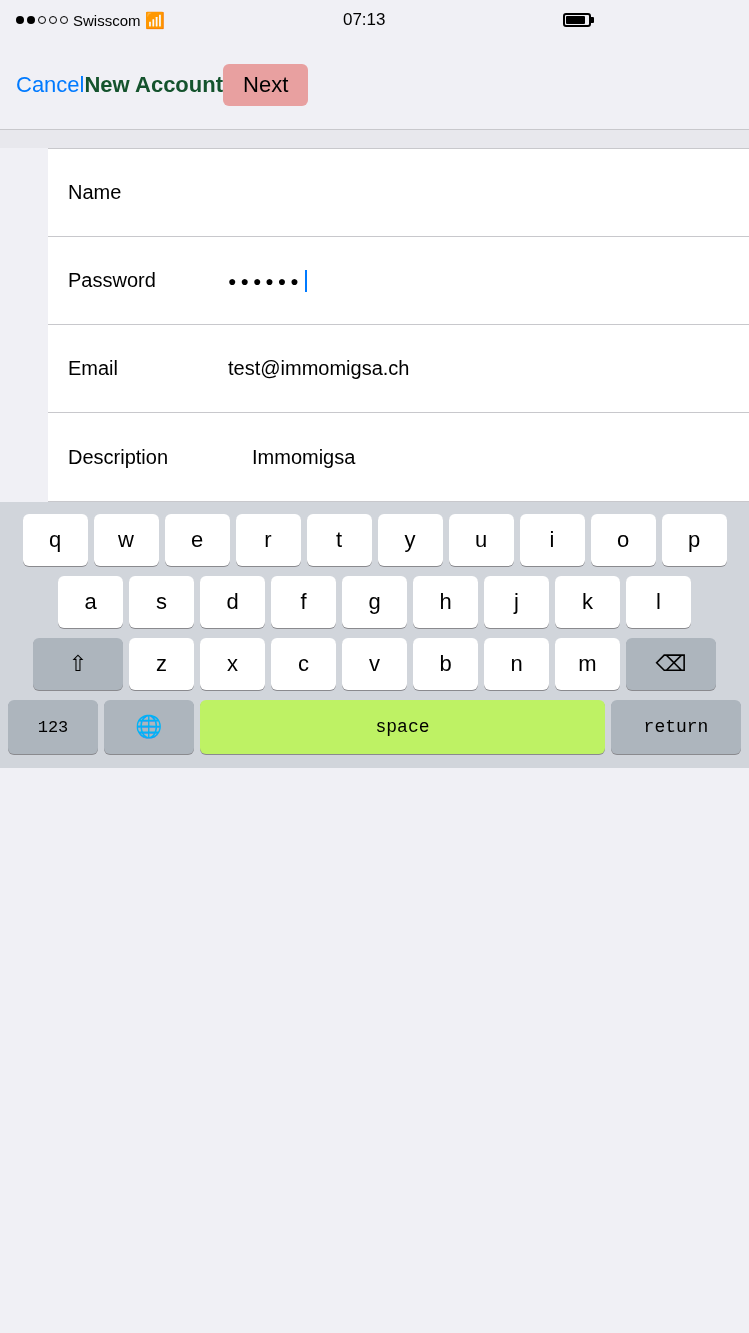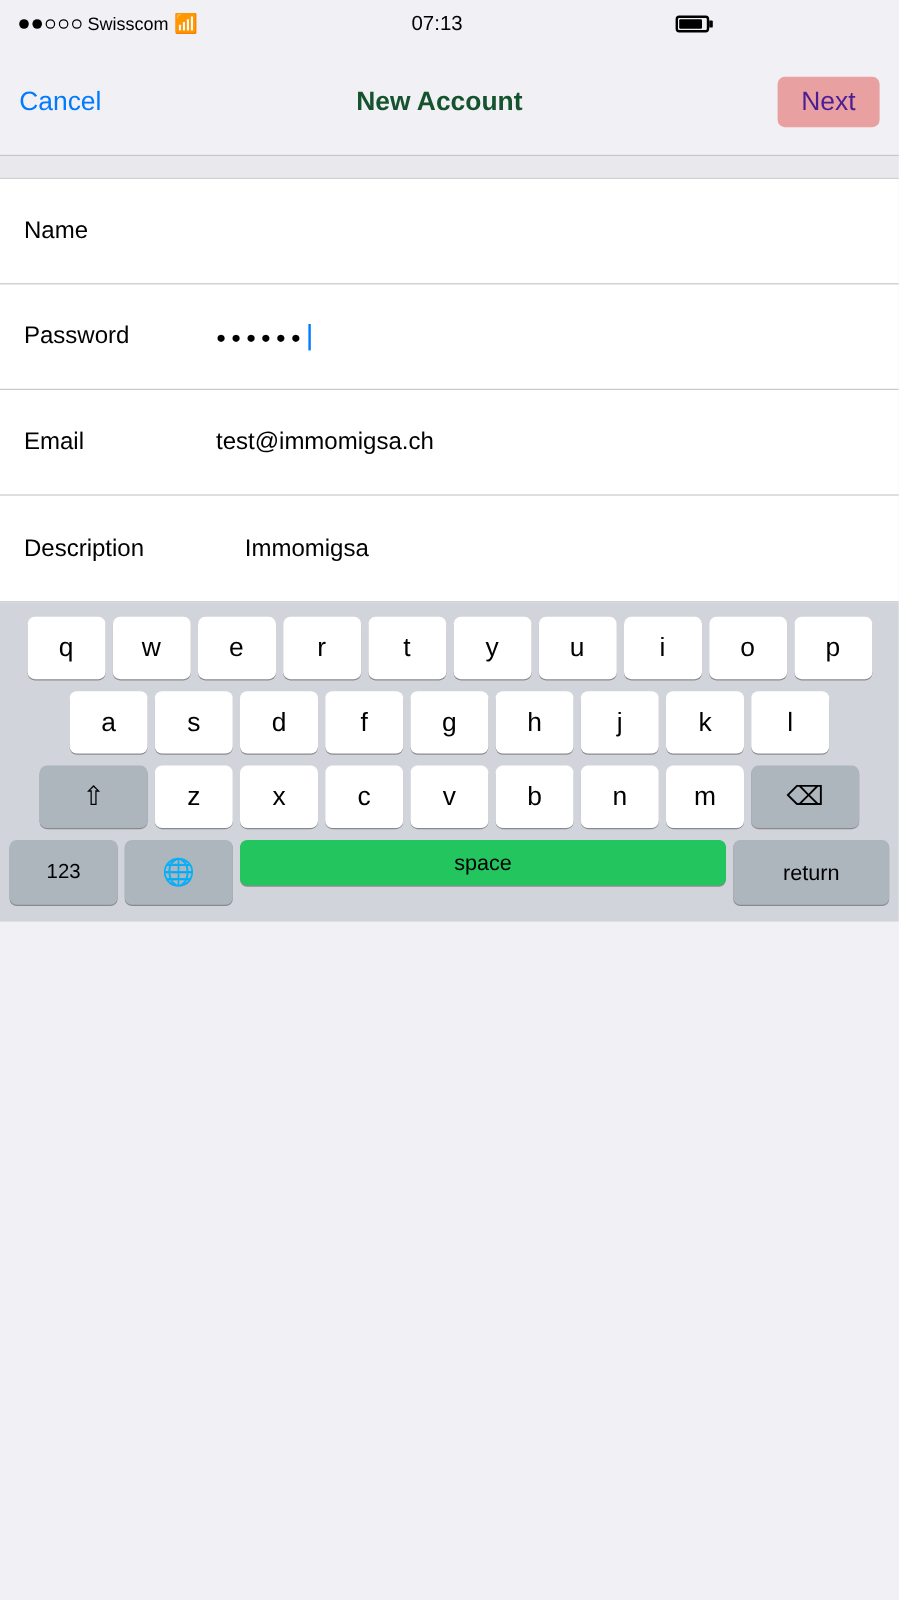"Cancel" .nav-bar { justify-content: space-between -> flex-start }
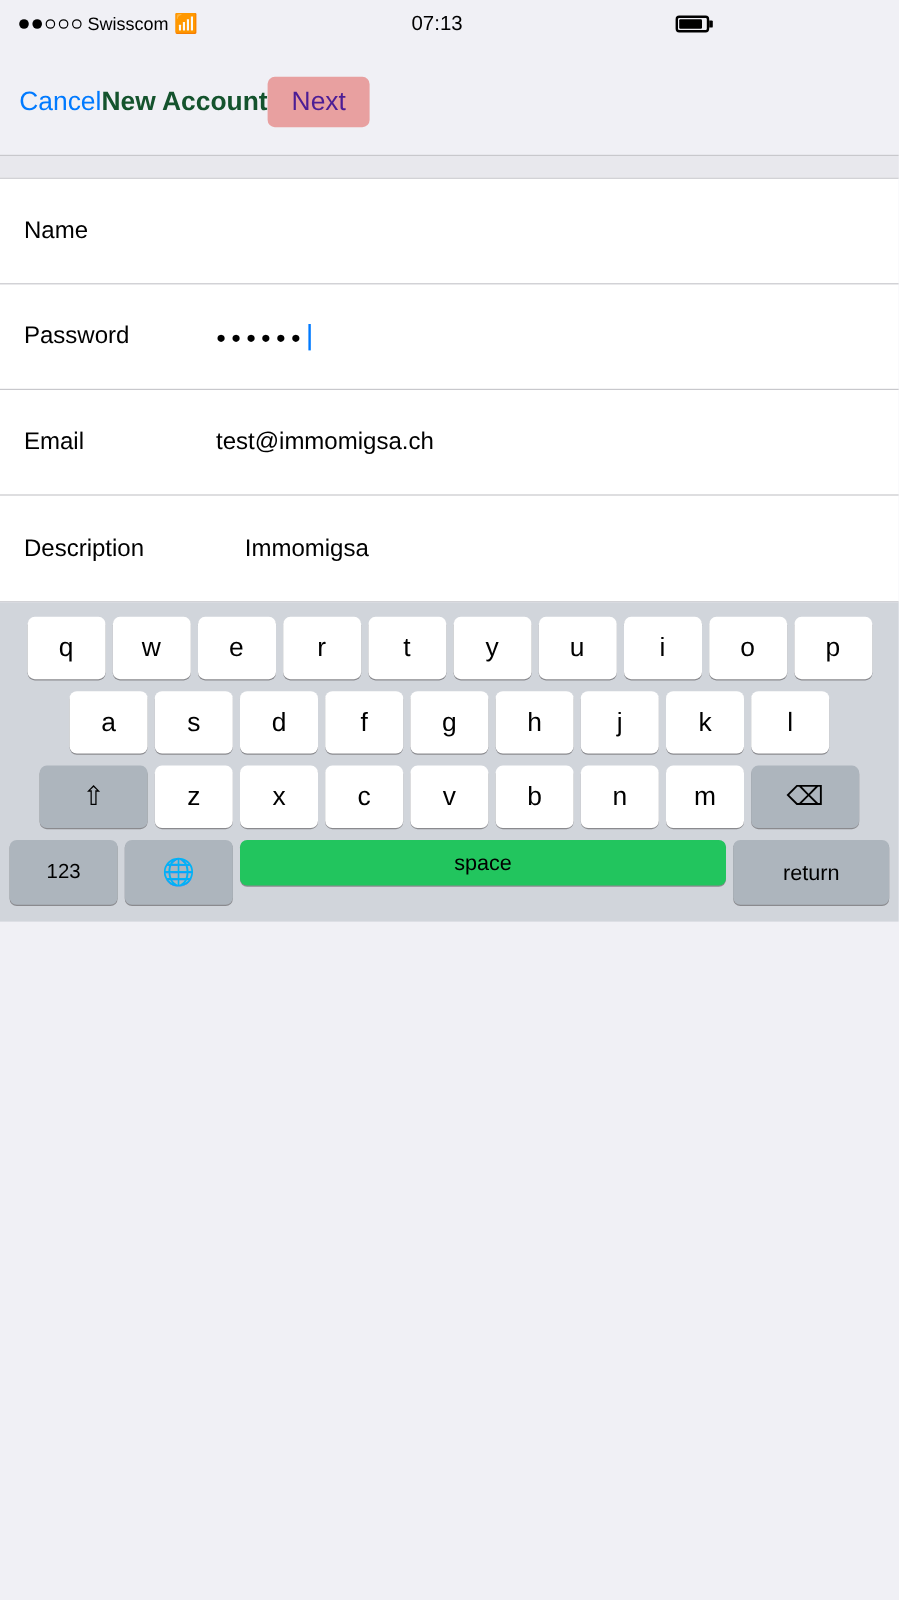"Next" .nav-next { color: #4c1d95 -> #000000 }
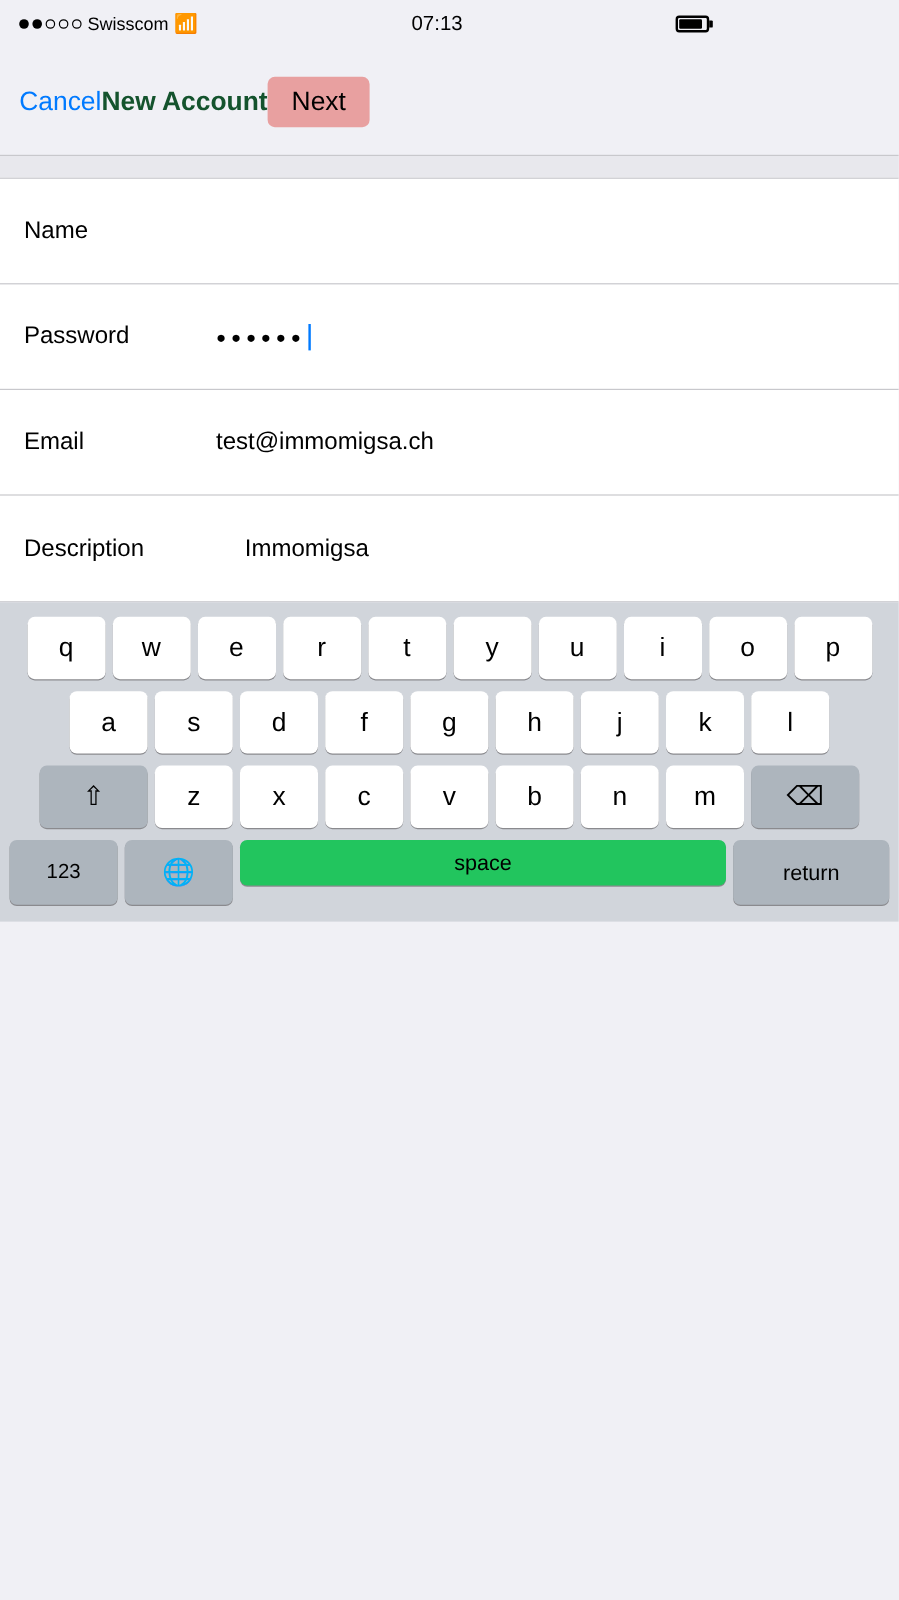"Name" .form-container { margin-left: none -> 48px }
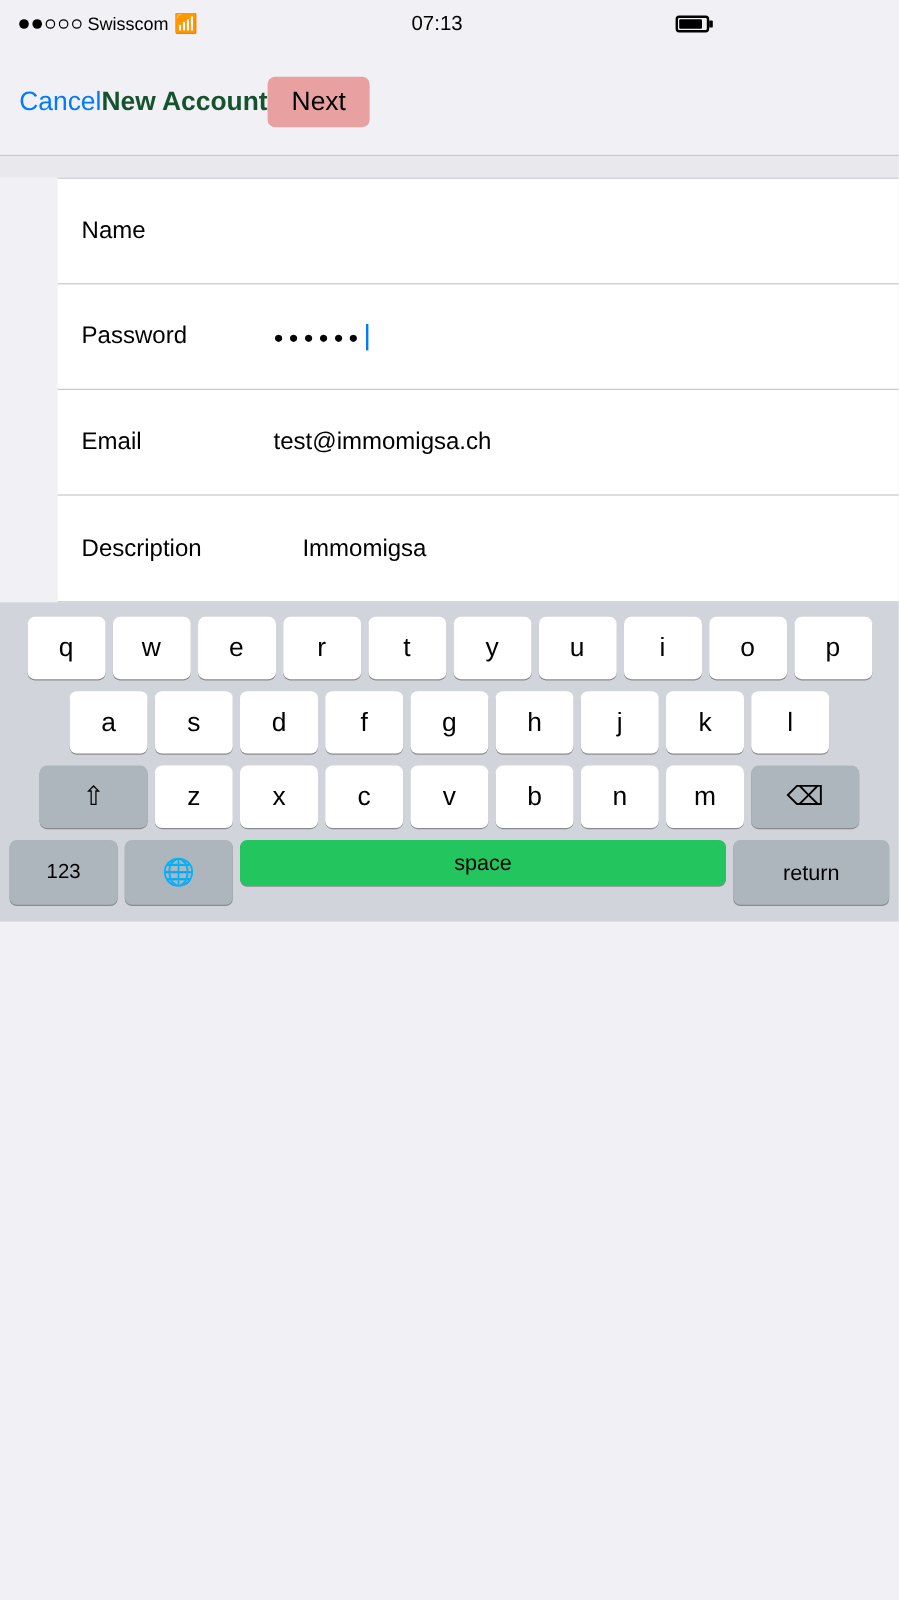"123" .key-bottom-row { font-family: none -> Liberation Mono, monospace }
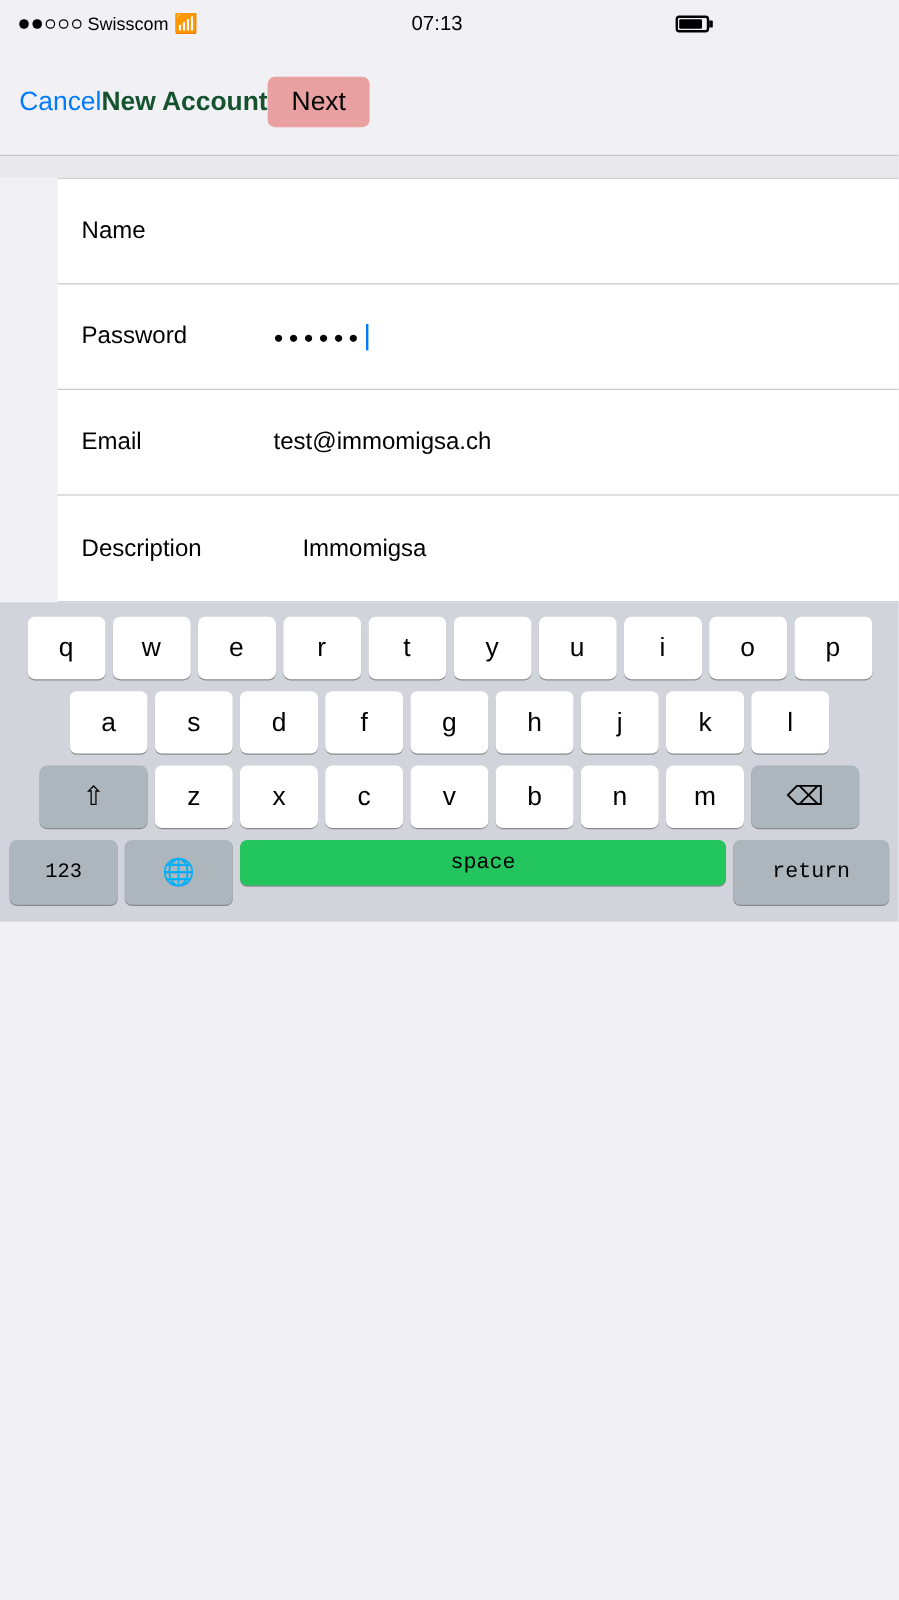"space" .key-space { background: #22c55e -> #bef264; height: 38px -> 54px }
